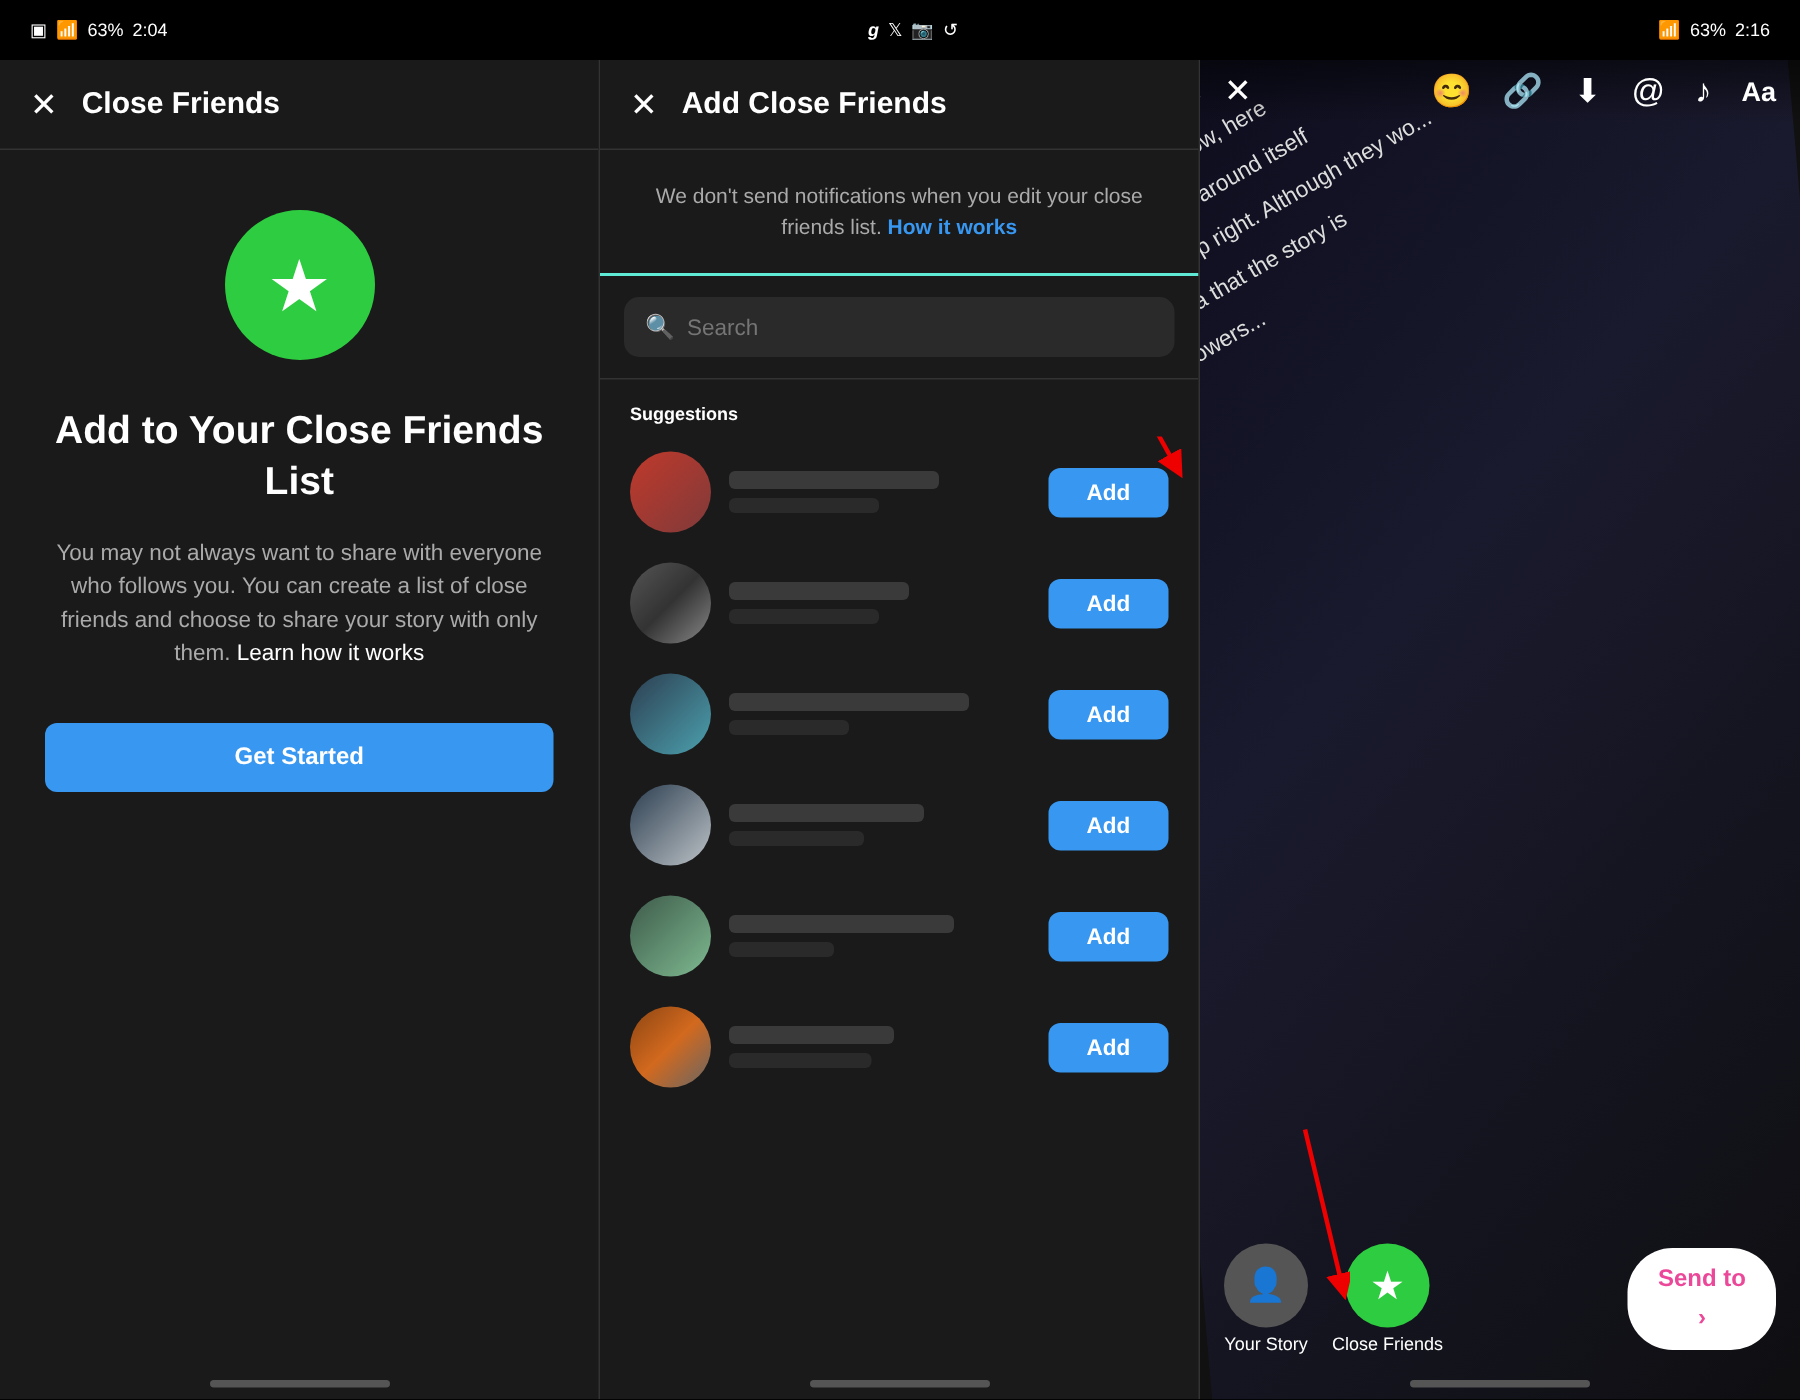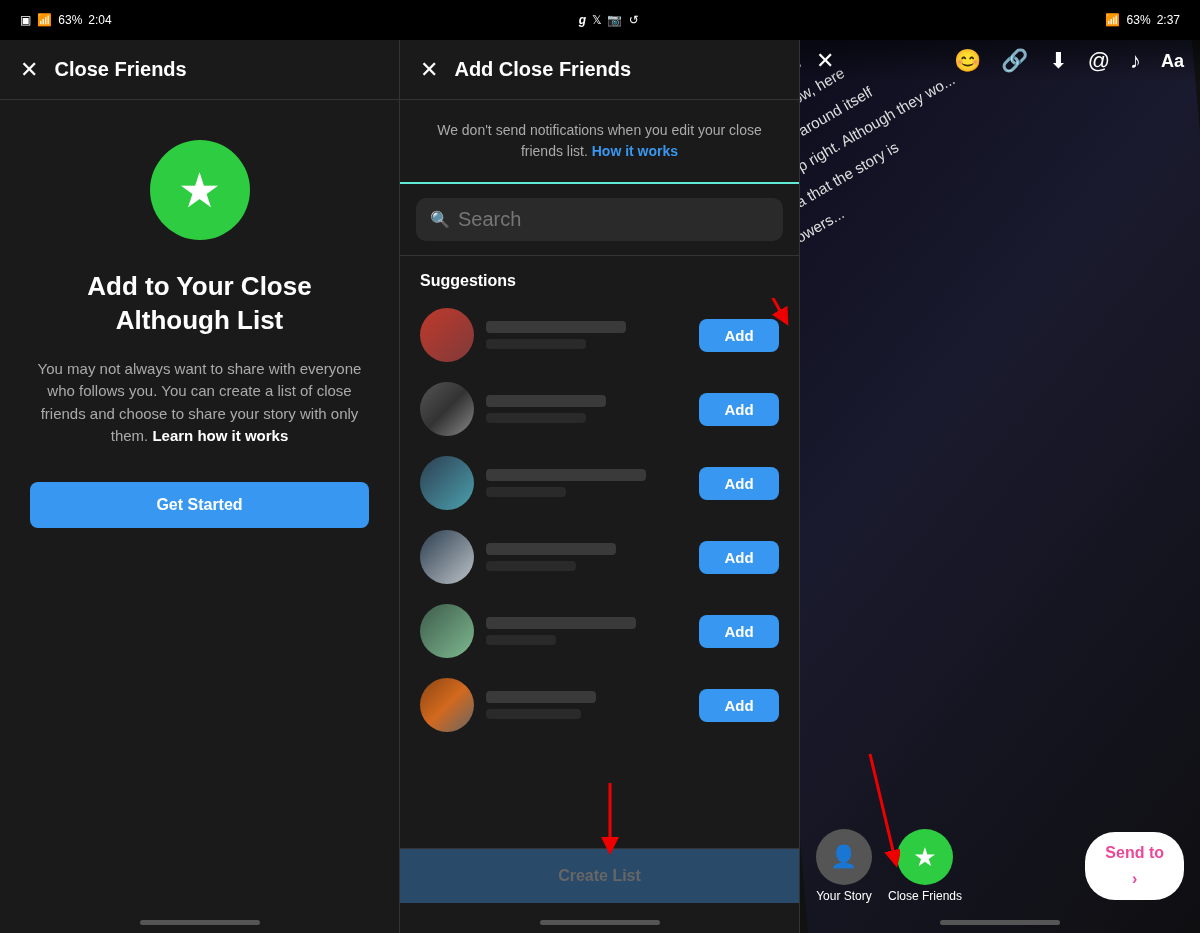"2:37" span { text: 2:37 -> 2:16 }
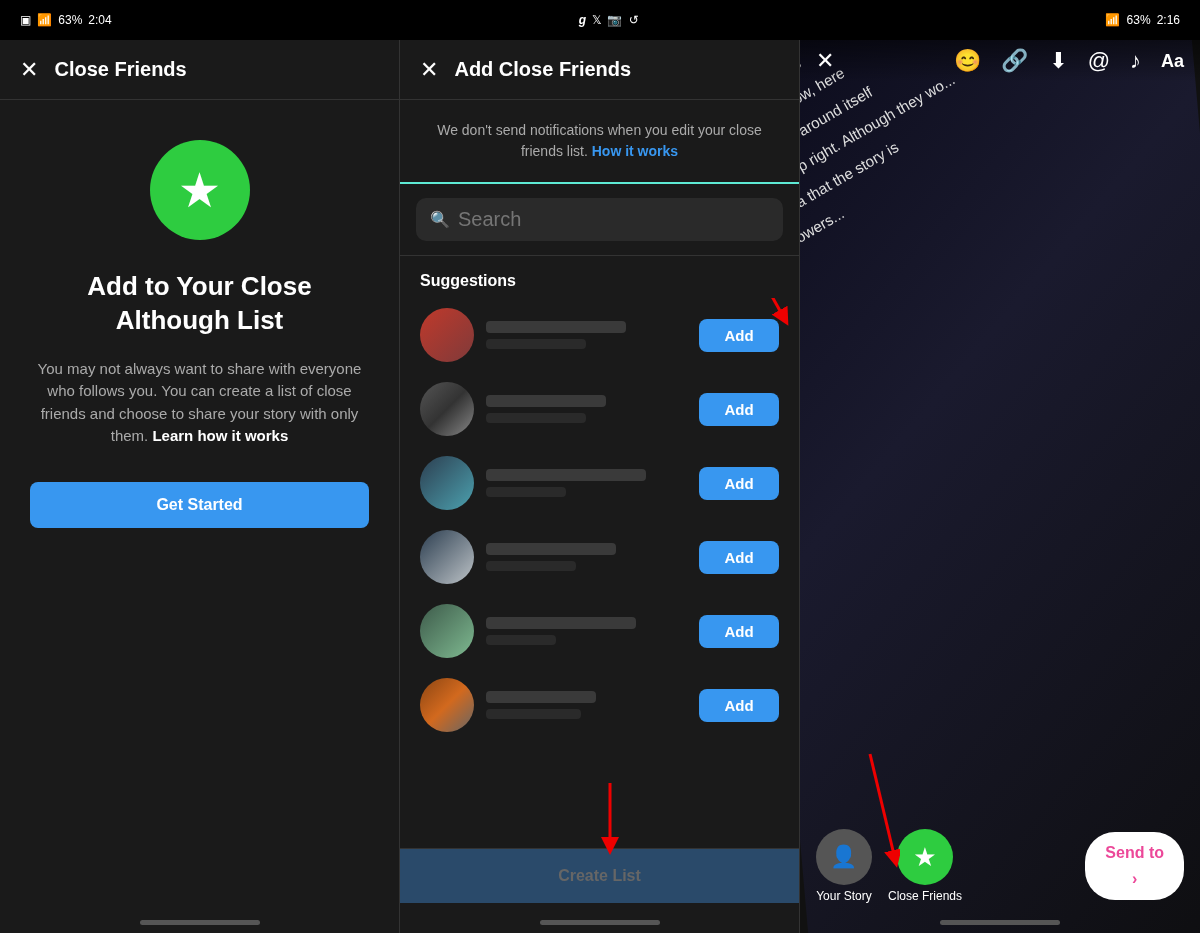"Search" .search-input { font-size: 20px -> 15px }
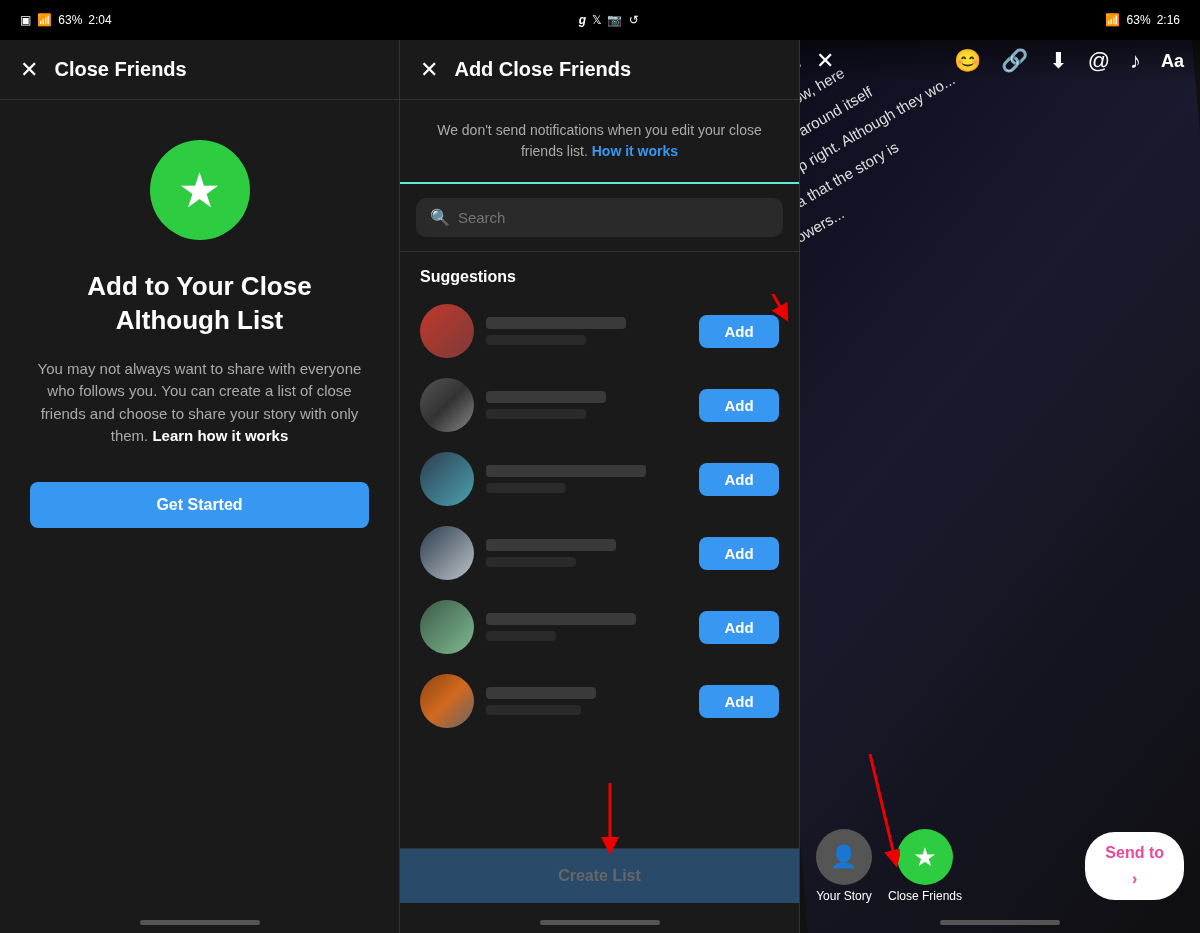"Add to Your Close Although" div.panel-1-heading { text: Although -> Friends }
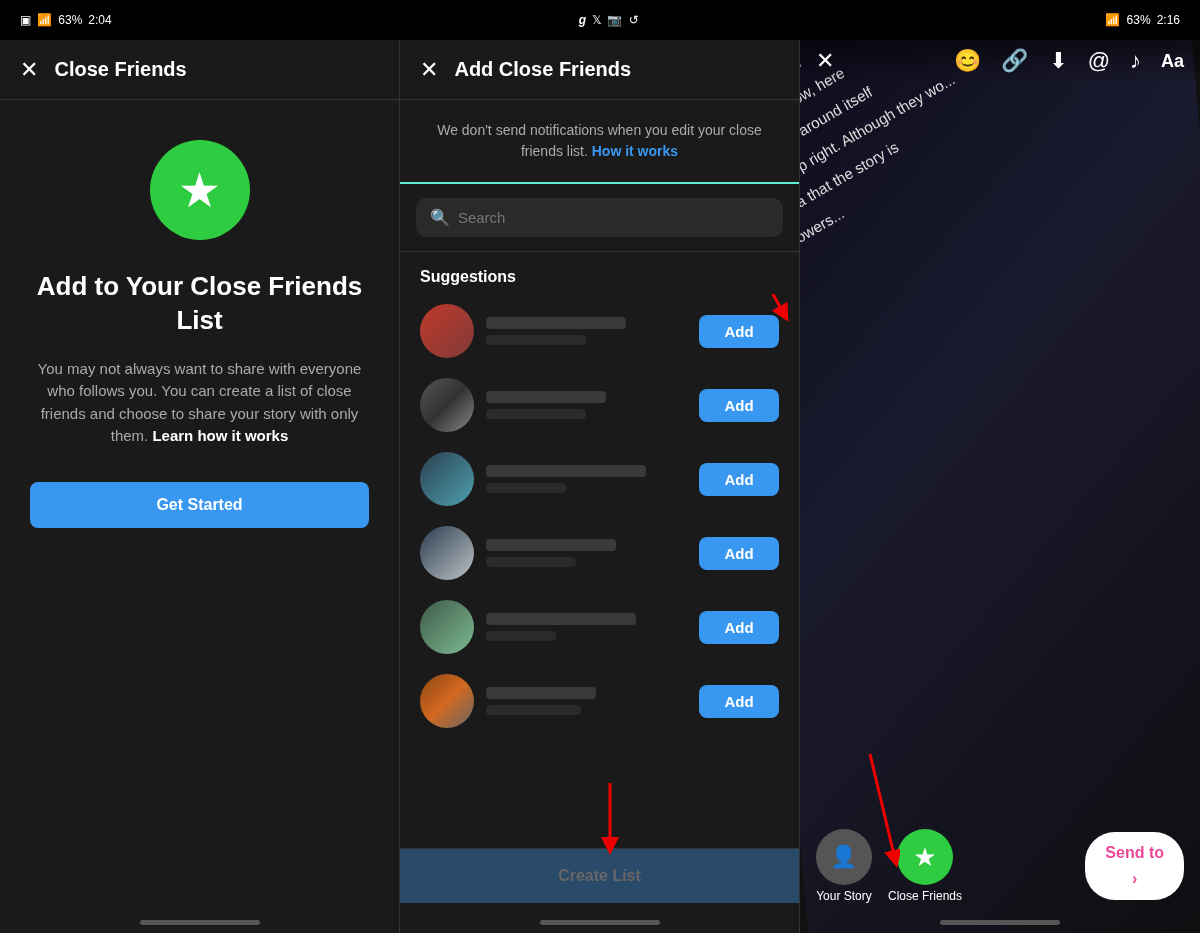"Suggestions" .suggestions-label { font-size: 16px -> 12px }
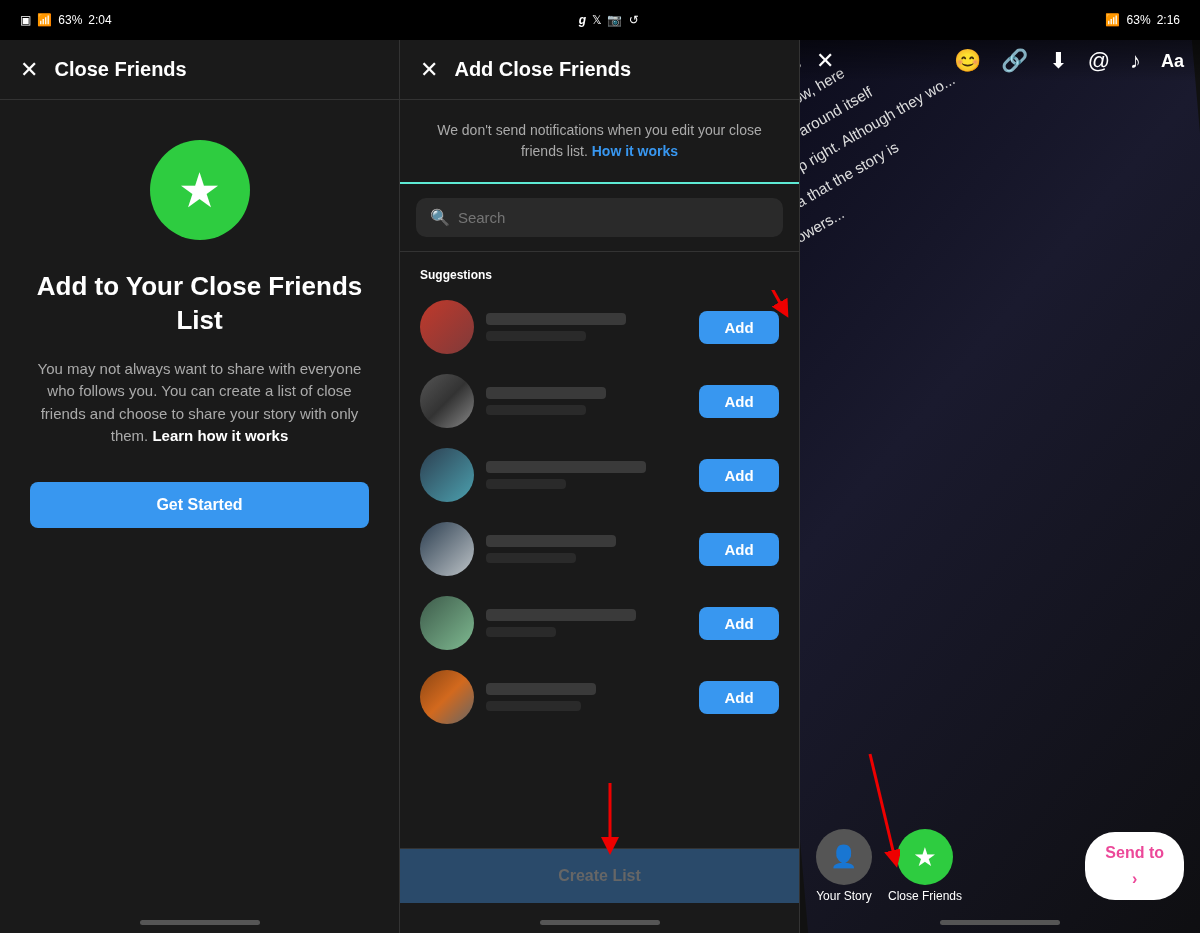"Learn how it works" .panel-1-desc a { font-weight: 700 -> 400 }
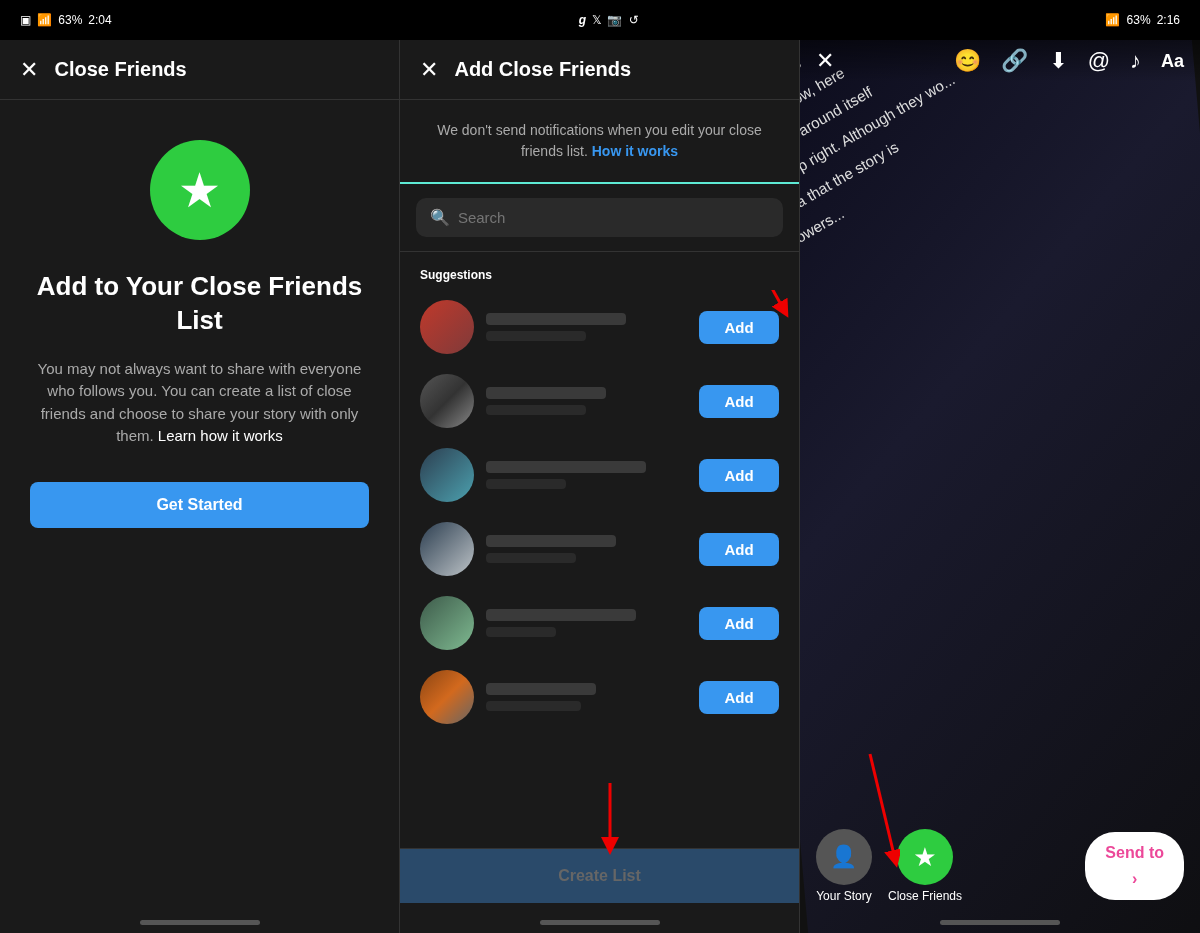"Create List" div { html: <div> <svg> <defs> <marker> <polygon></polygon> </marker> </defs> <line></line> </svg> <button>Create List</button> </div> -> none }
